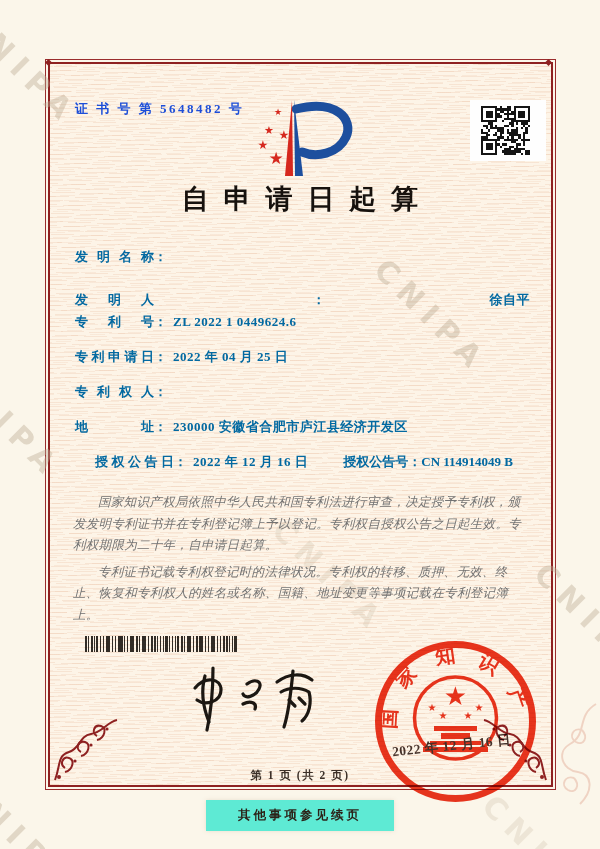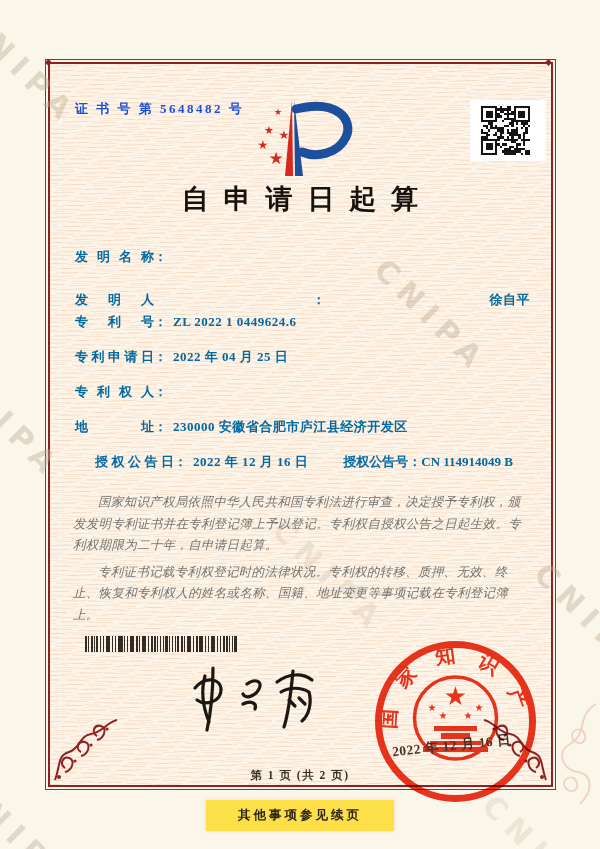"其他事项参见续页" .cont-tab { background: #fde047 -> #5eead4 }
